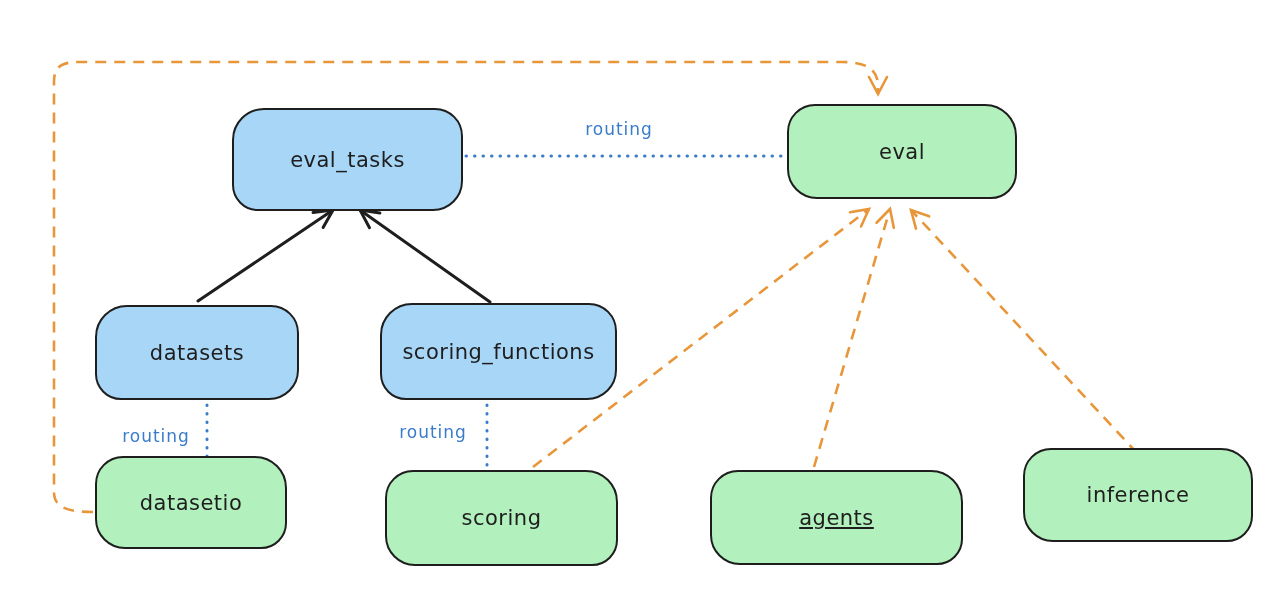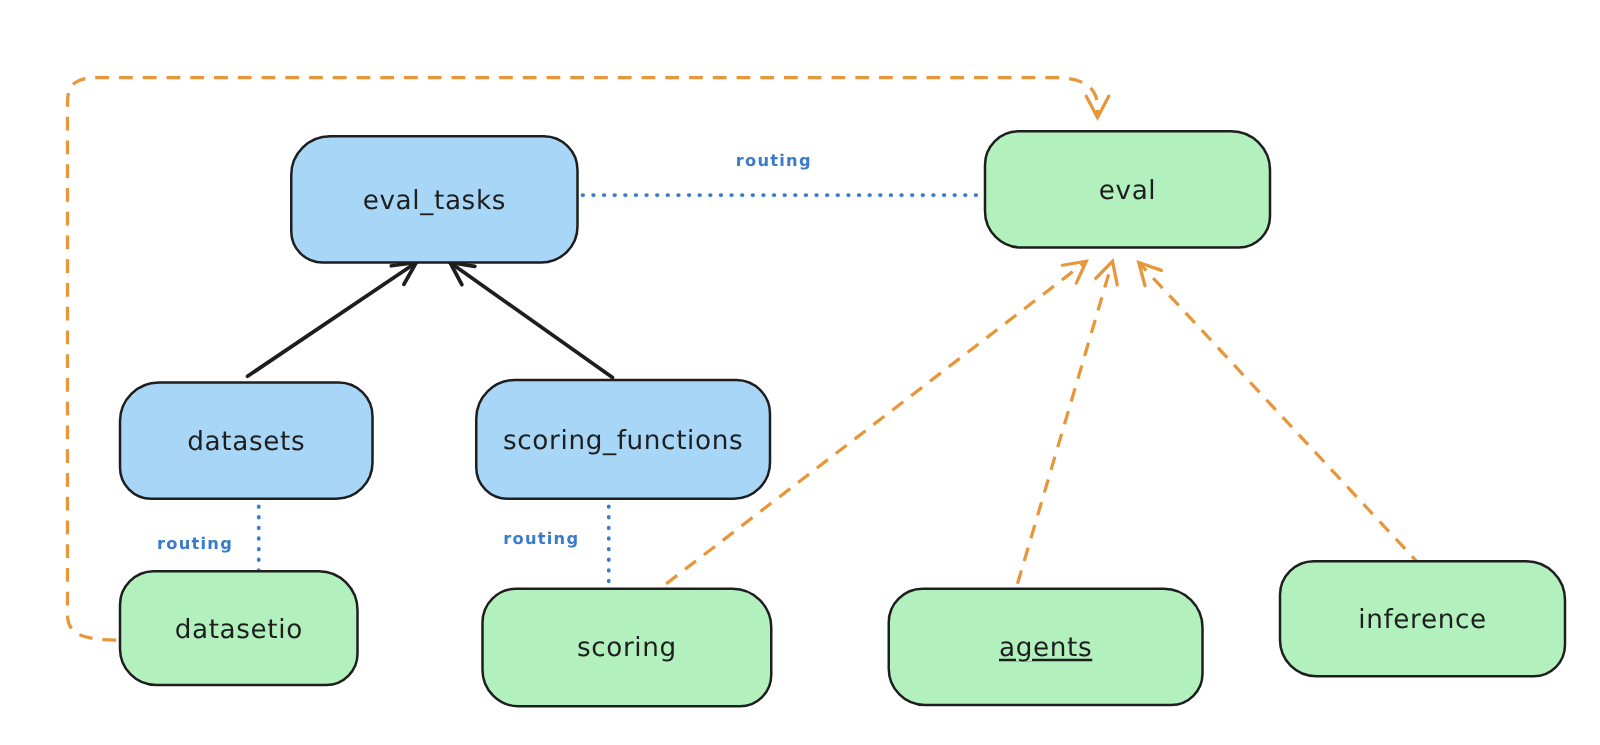"routing" .edge-label { font-size: 13px -> 17px; font-weight: bold -> normal }
